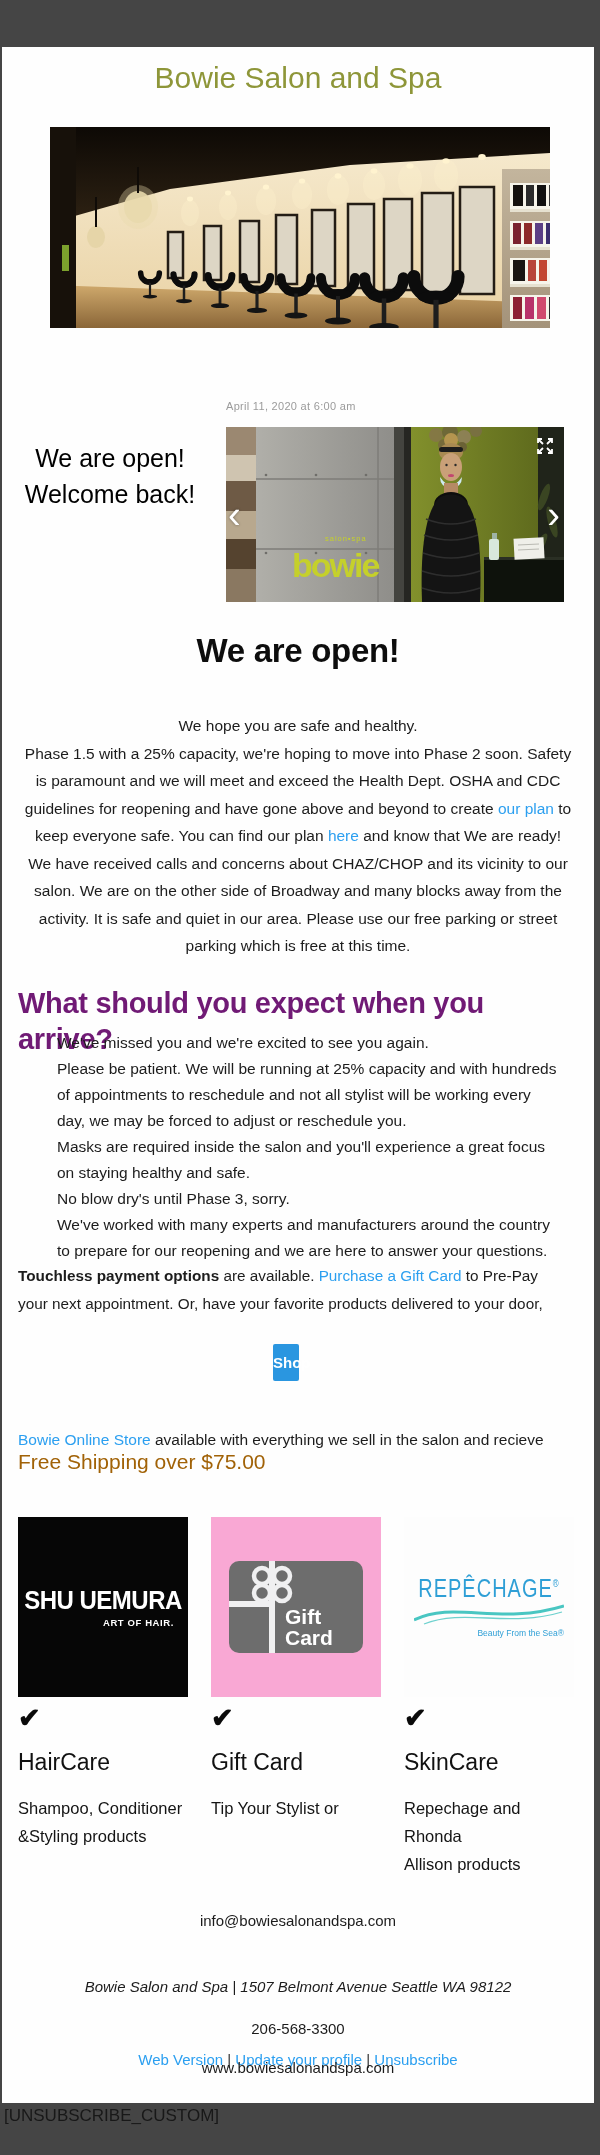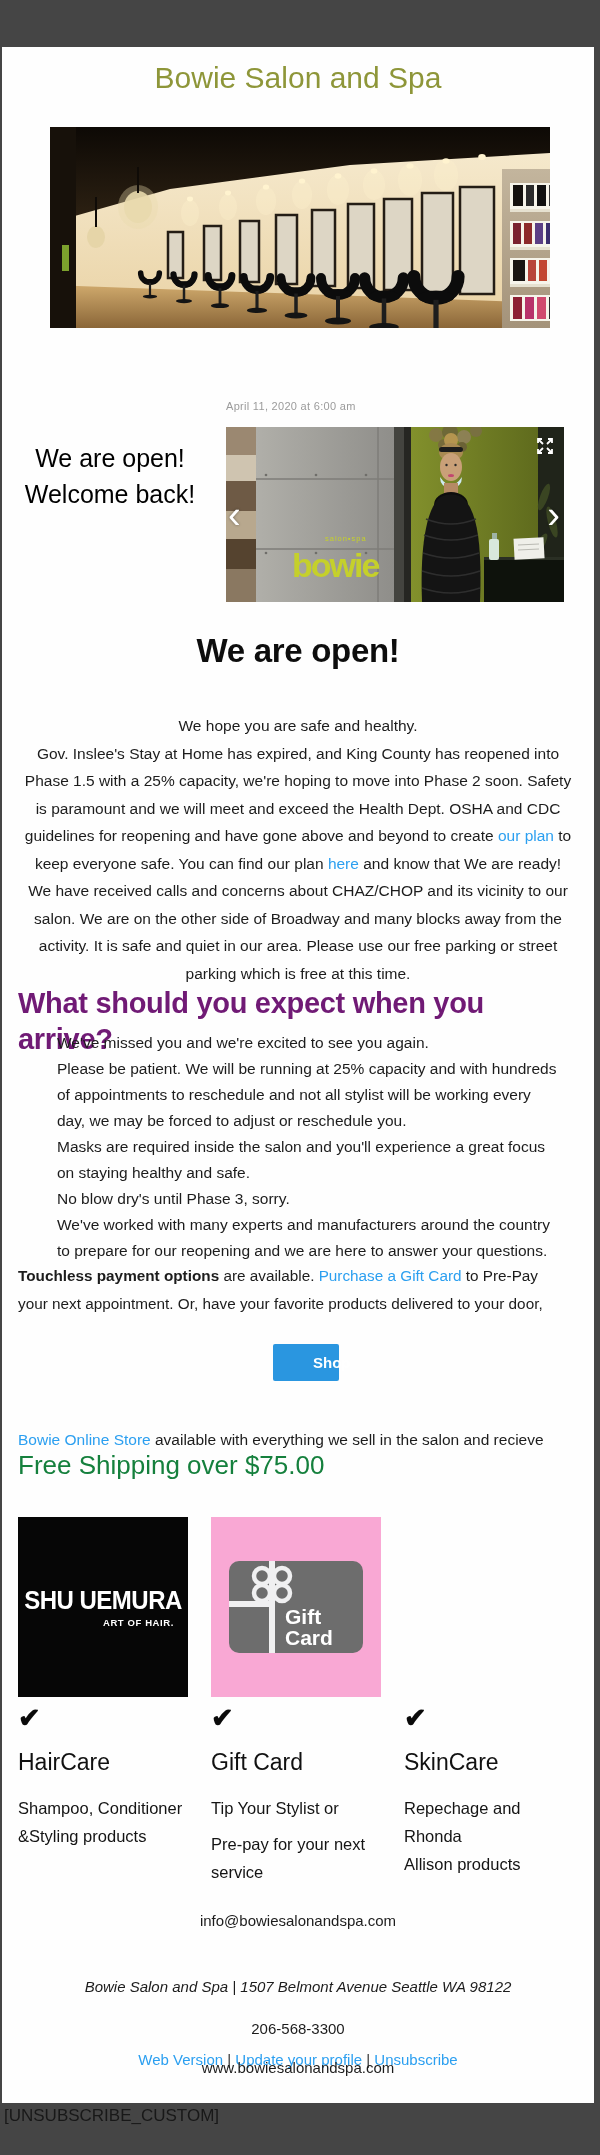"Gov. Inslee's Stay at Home" div.rl { html: <div><span>Gov. Inslee's Stay at Home has expired, and King County has reopened into</span></div> -> none }
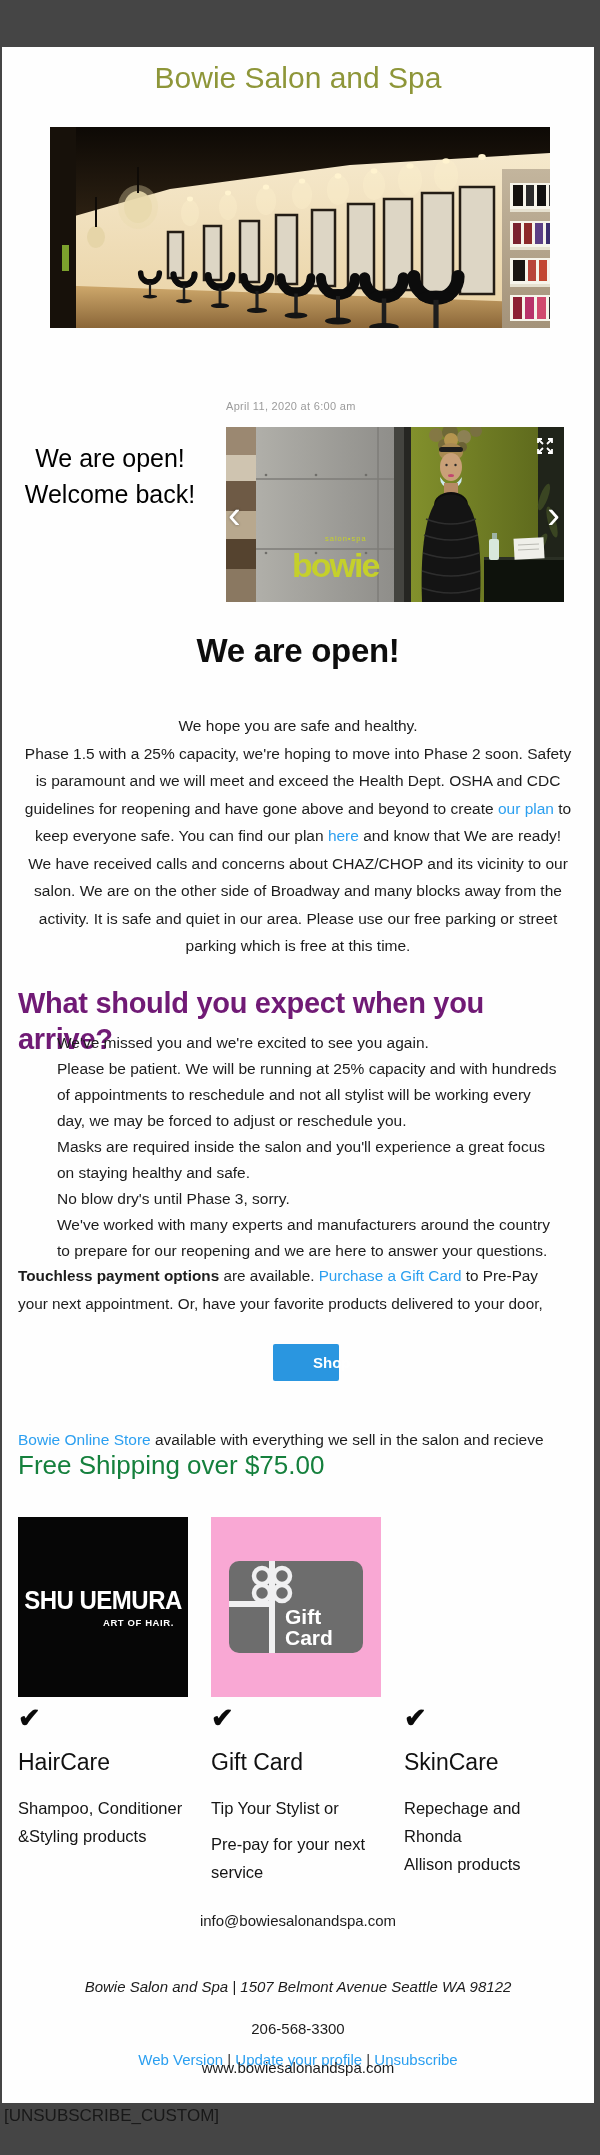"Shop" .shop-btn { padding-left: 40px -> none }
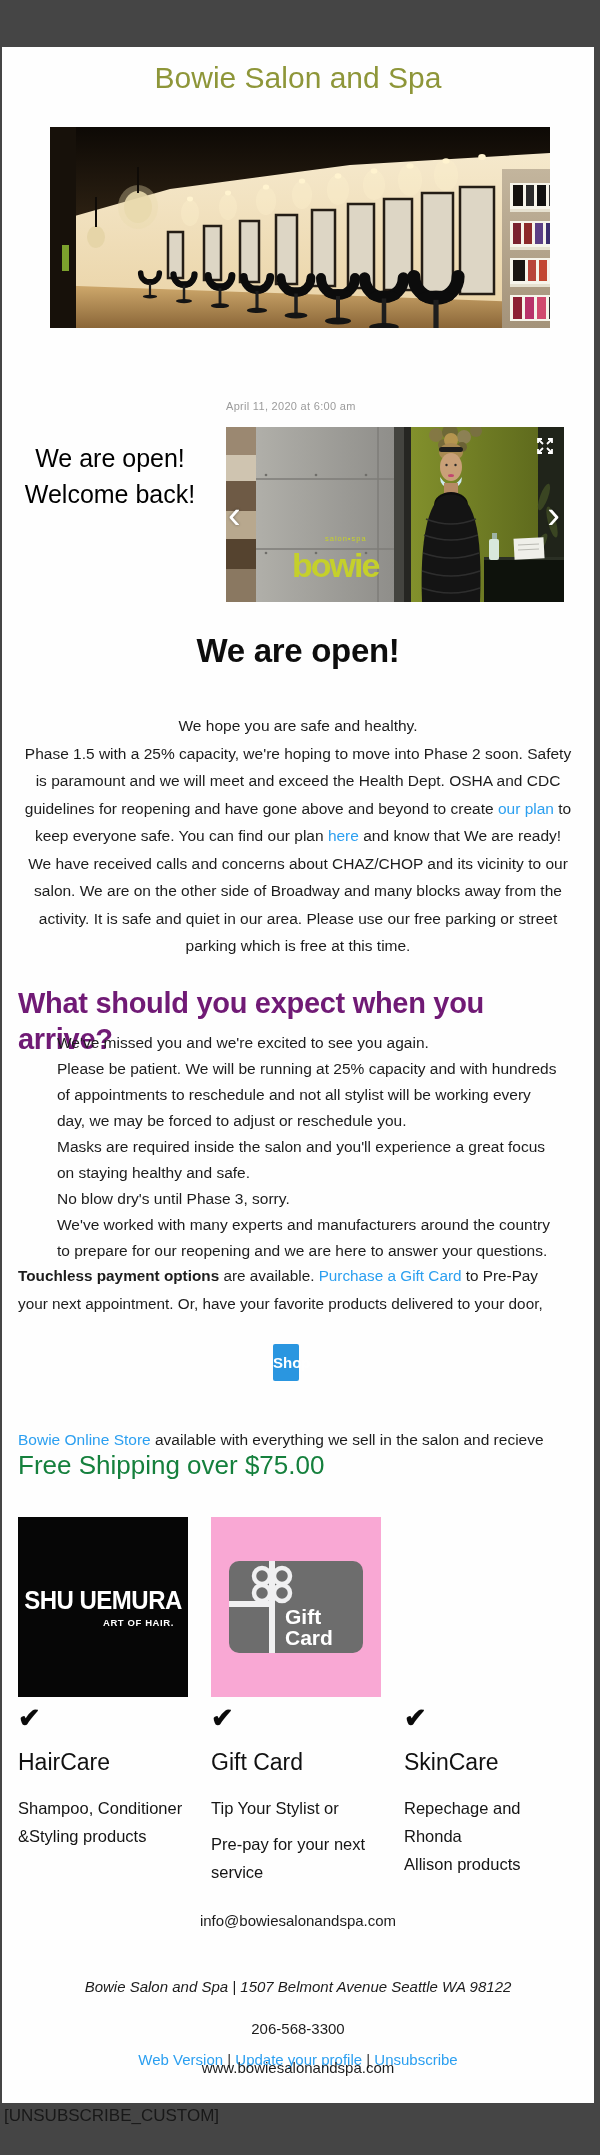"Free Shipping over $75.00" .shipping { color: #15803d -> #a16207; font-size: 26px -> 21px }
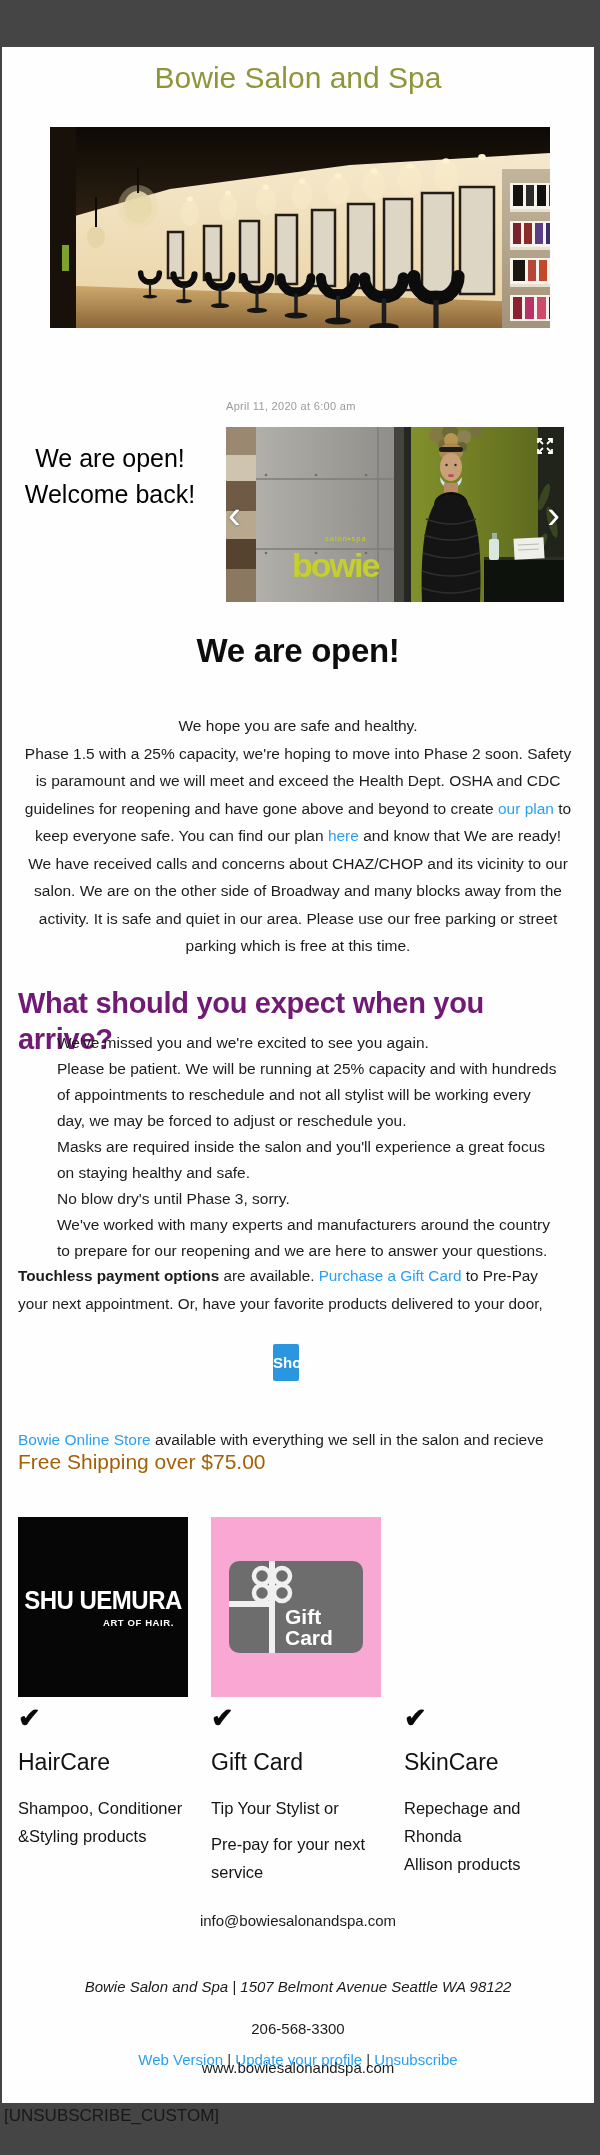"REPÊCHAGE®" div.tile { html: none -> <div> <div><span>REPÊCHAGE</span><sup>®</sup></div> <svg> <path></path> <path></path> </svg> <div>Beauty From the Sea®</div> </div> }
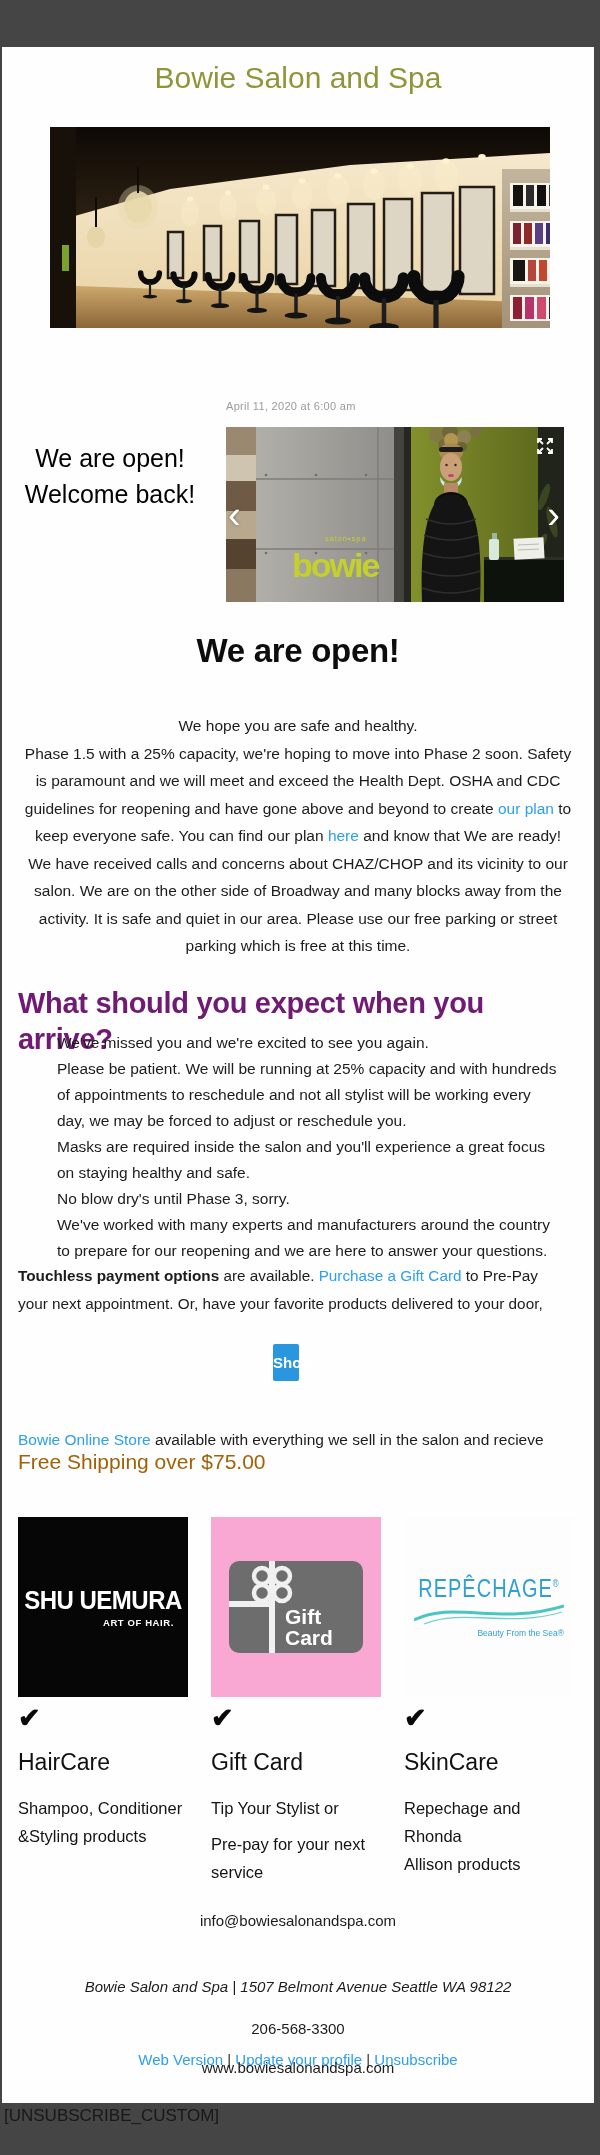"Pre-pay for your next" div.colpara { html: <div> <div>Pre-pay for your next</div> <div>service</div> </div> -> none }
